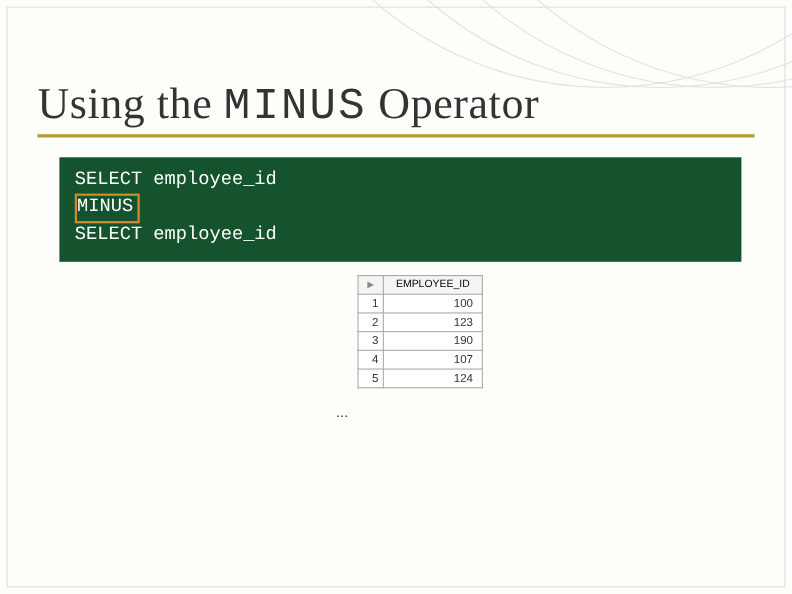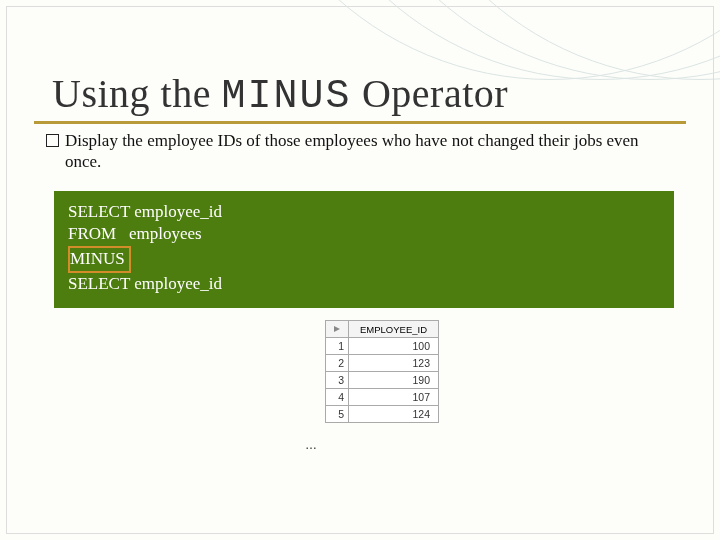"Using the MINUS Operator" .title { padding: 70px 34px 0 52px -> 70px 34px 0 34px }
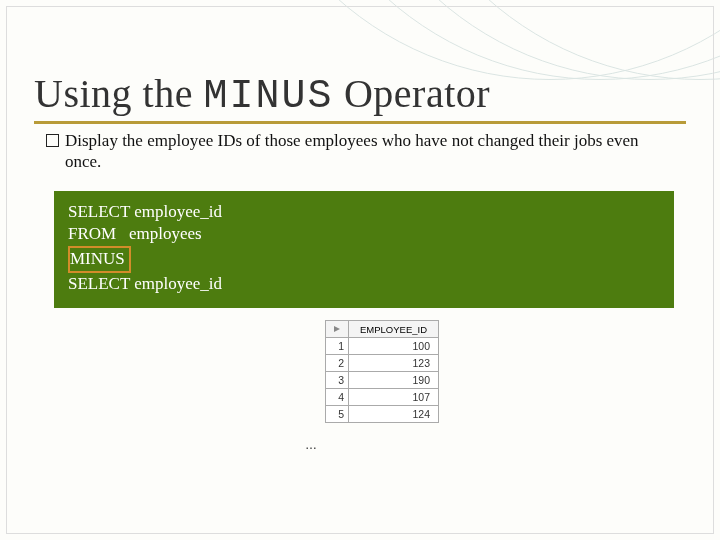"Display the employee IDs of" div.bullet-row { html: <div> <div></div> <div>Display the employee IDs of those employees who have not changed their jobs even once.</div> </div> -> none }
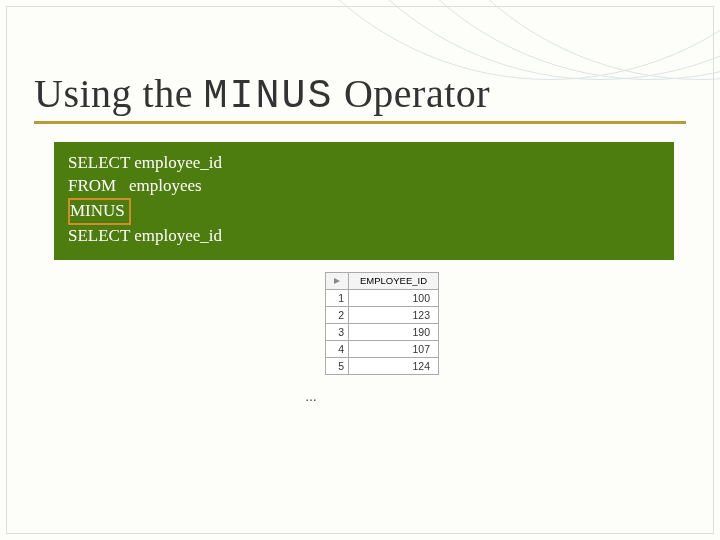"SELECT employee_id" .code-block { background: #4d7c0f -> #14532d; font-family: Liberation Serif, serif -> Liberation Mono, monospace }
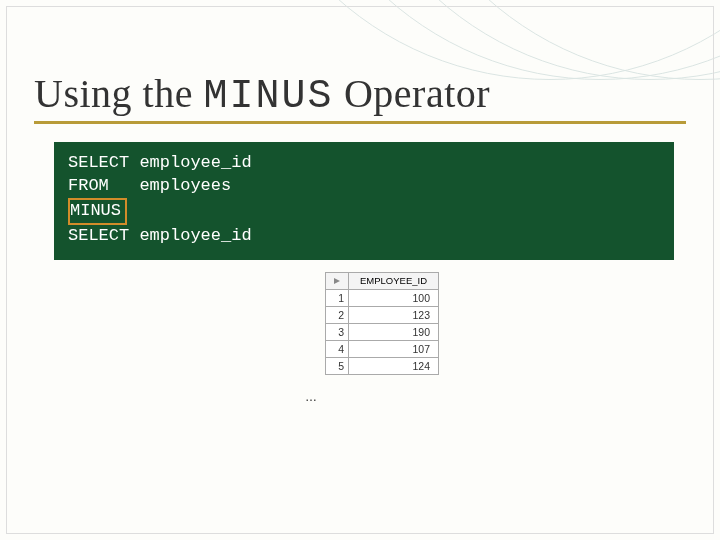"FROM employees" div.code-line { html: <div>FROM employees</div> -> none }
